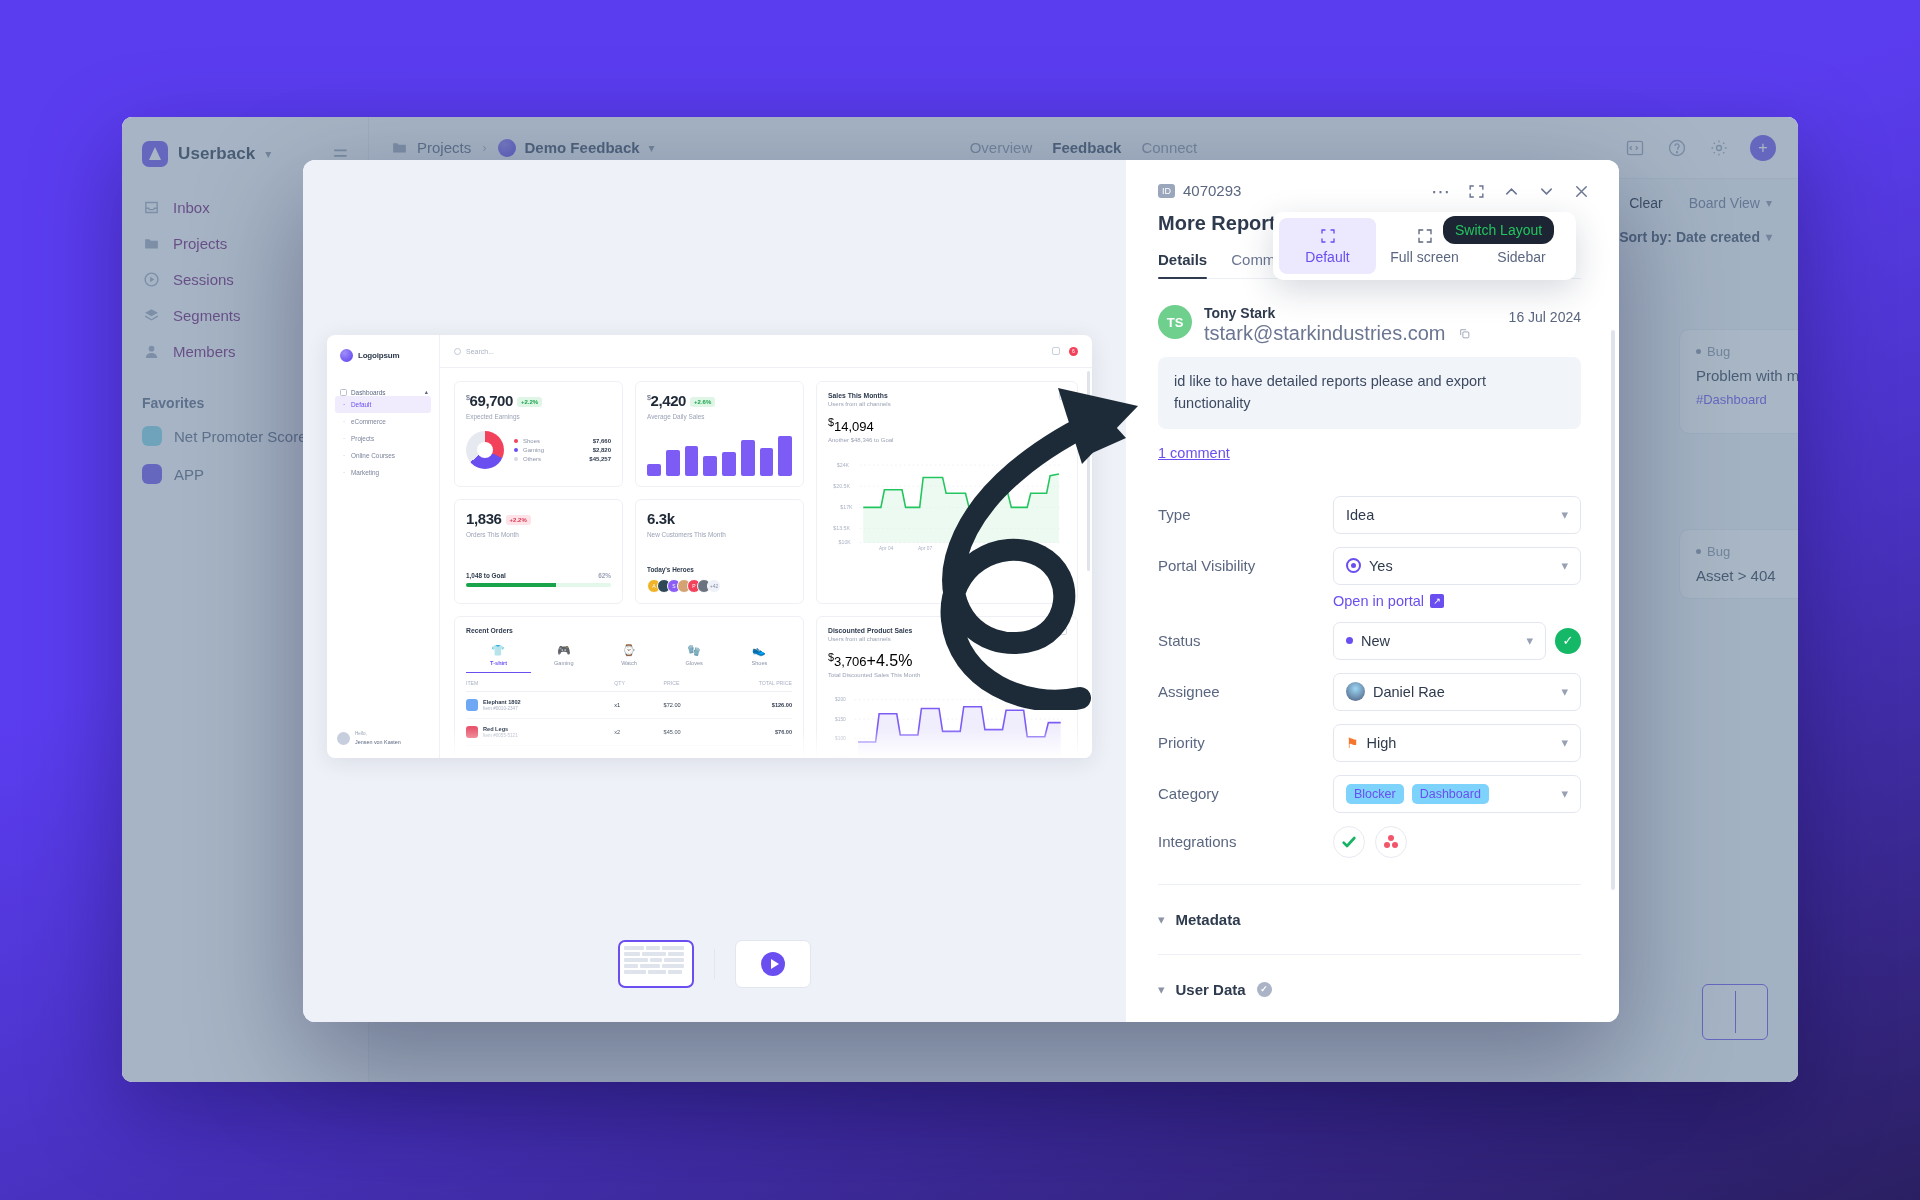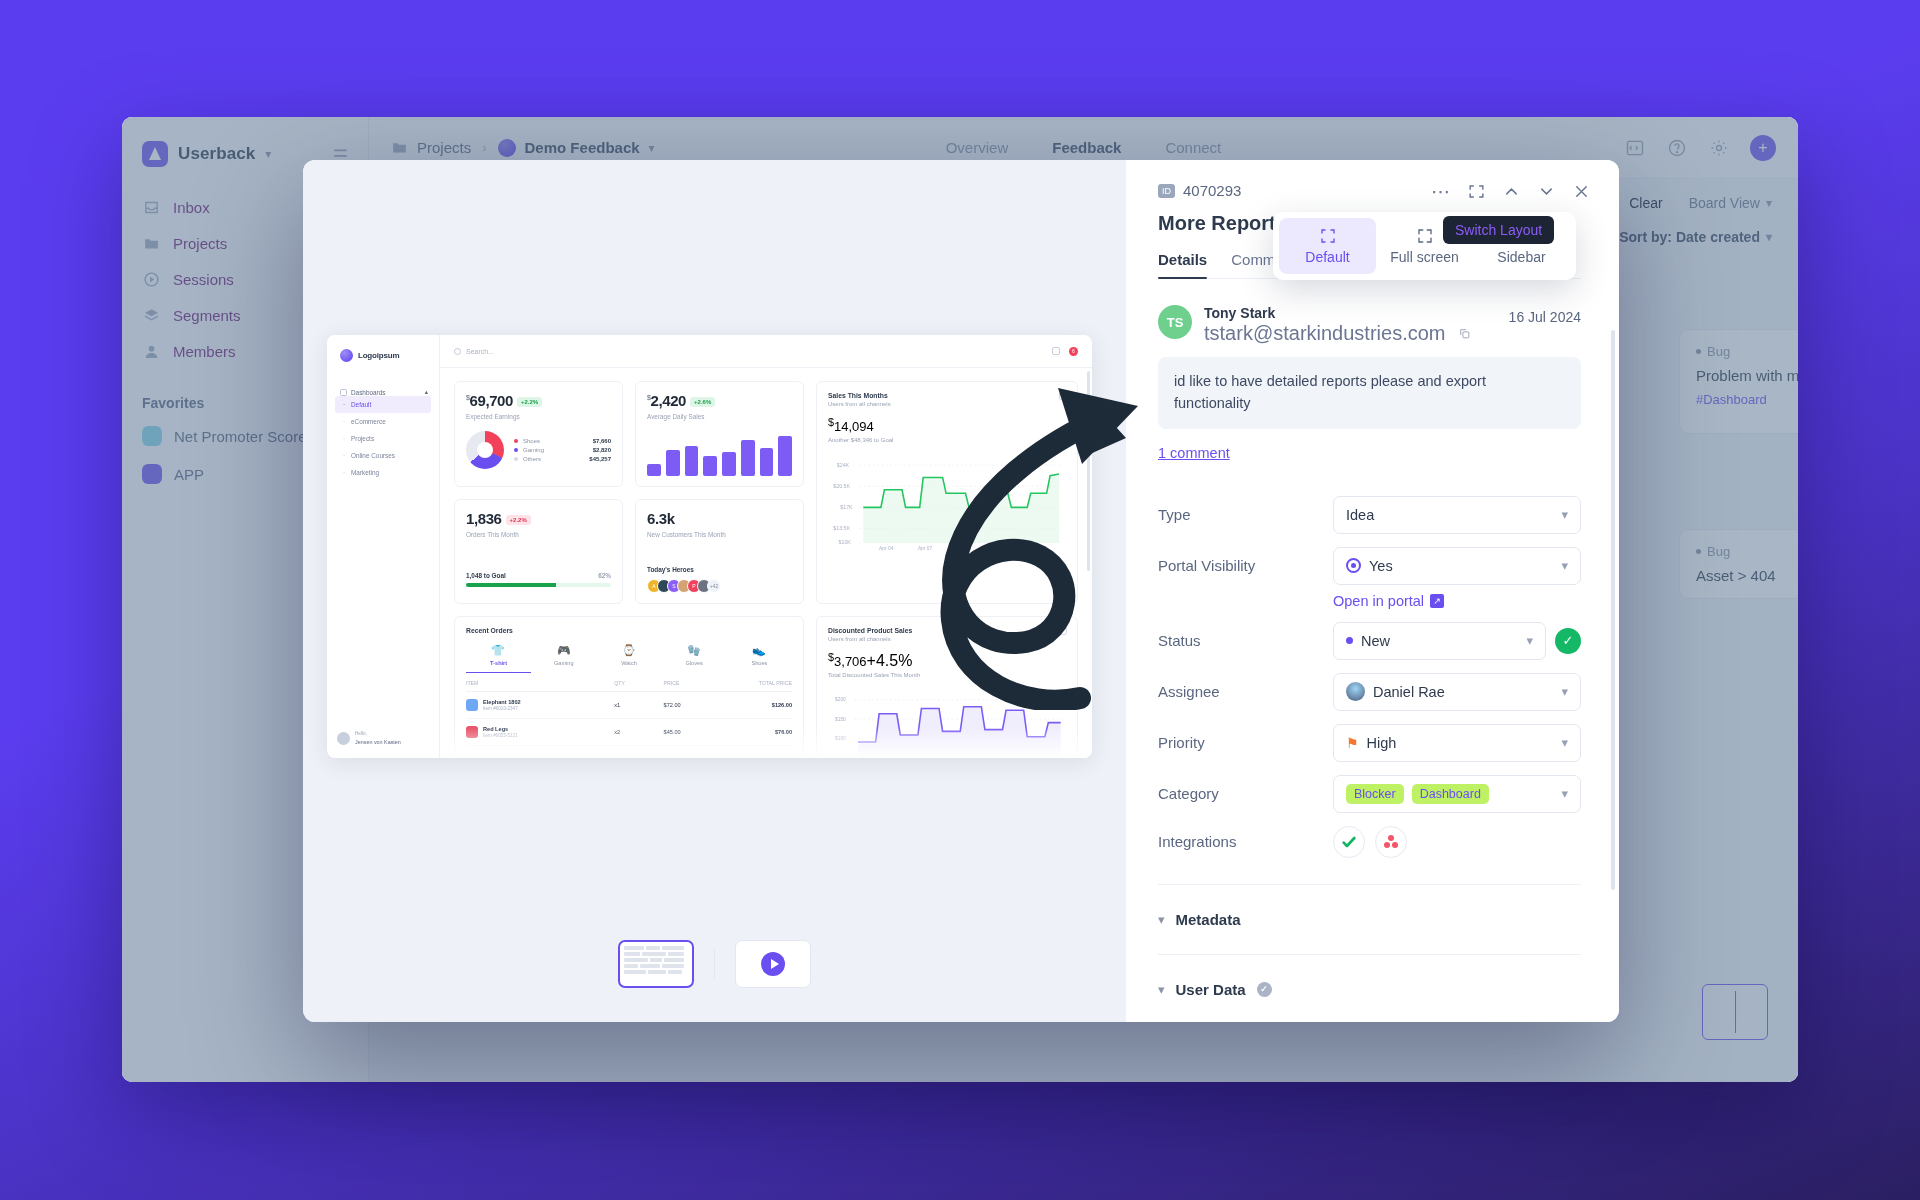"Overview" .topnav { gap: 44px -> 20px }
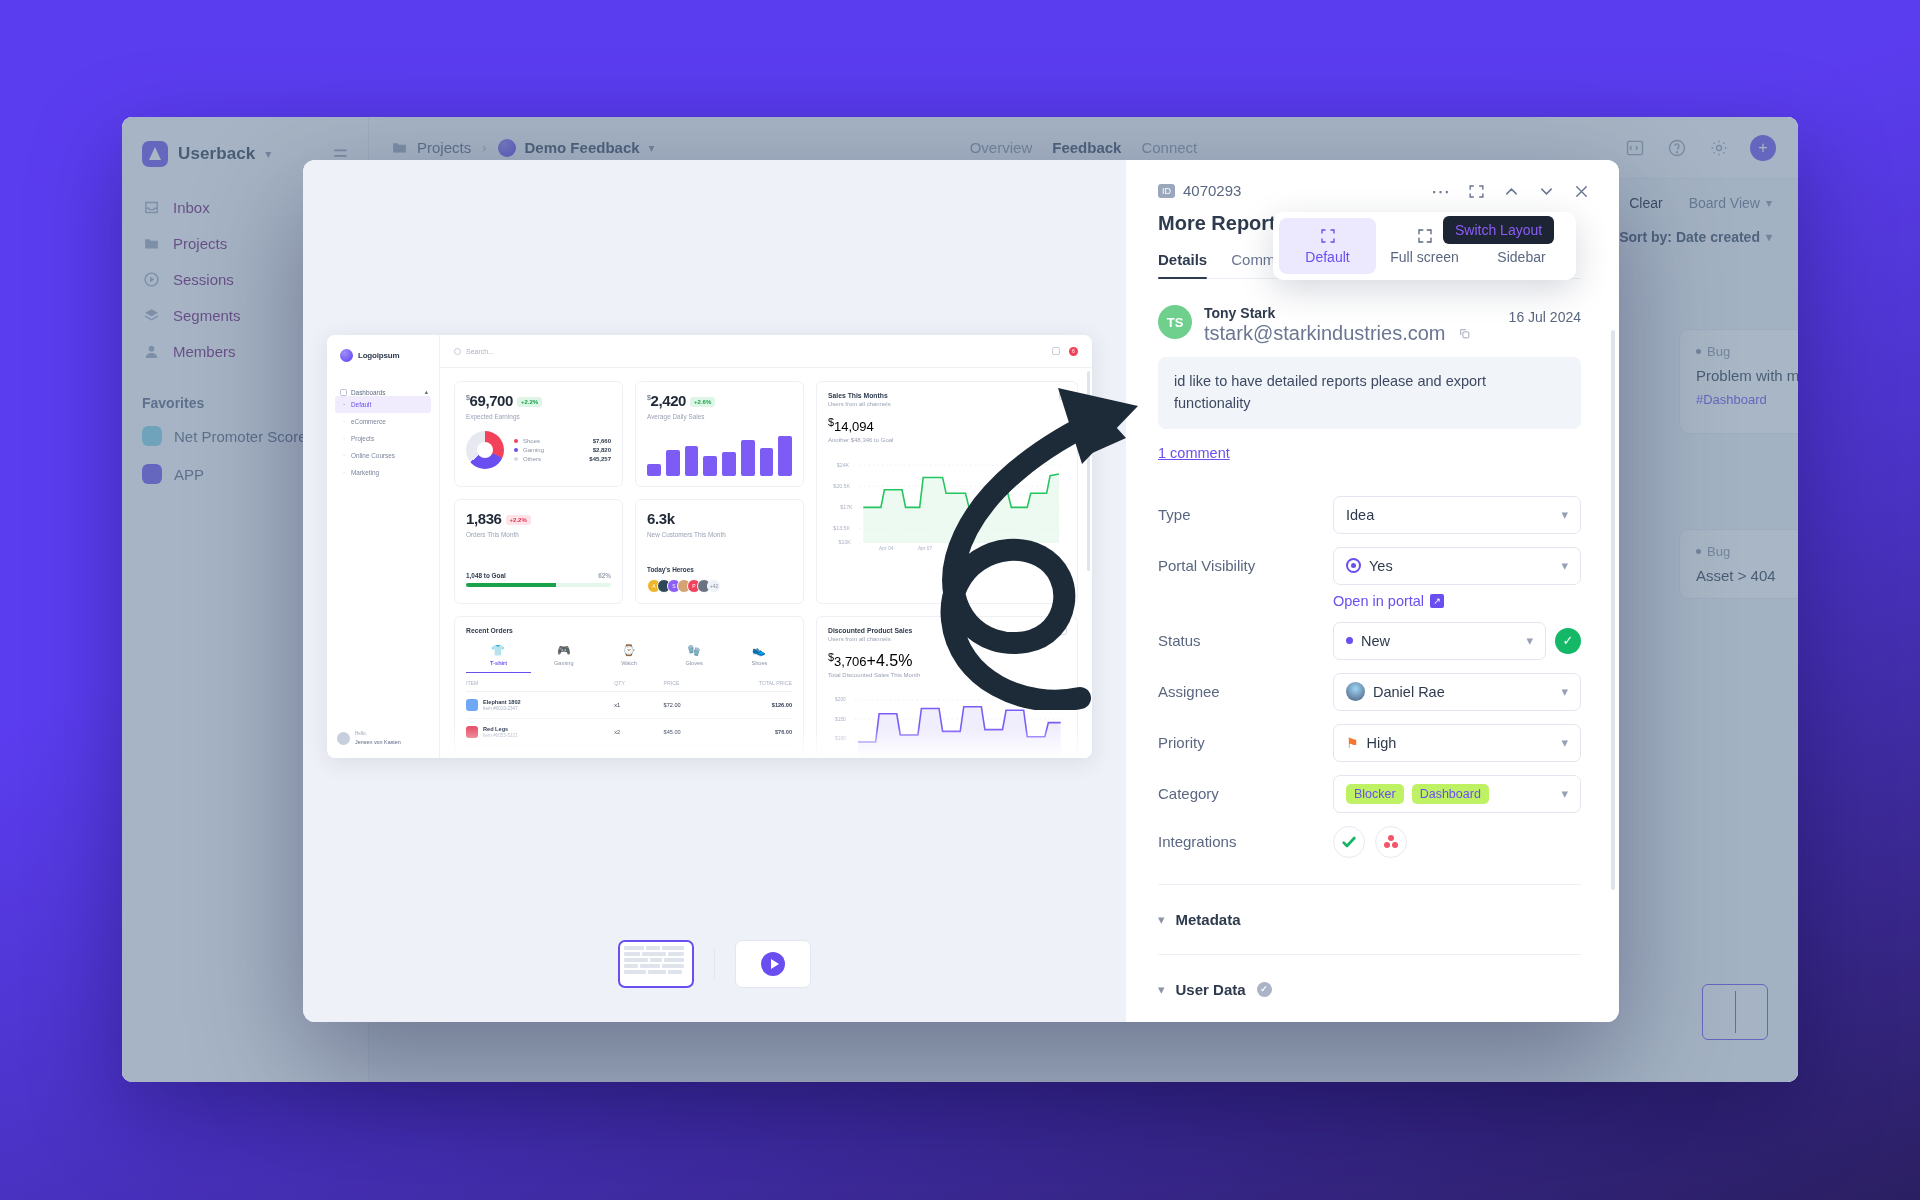"Switch Layout" #tooltip { border-radius: 6px -> 12px; color: #8b5cf6 -> #22c55e }
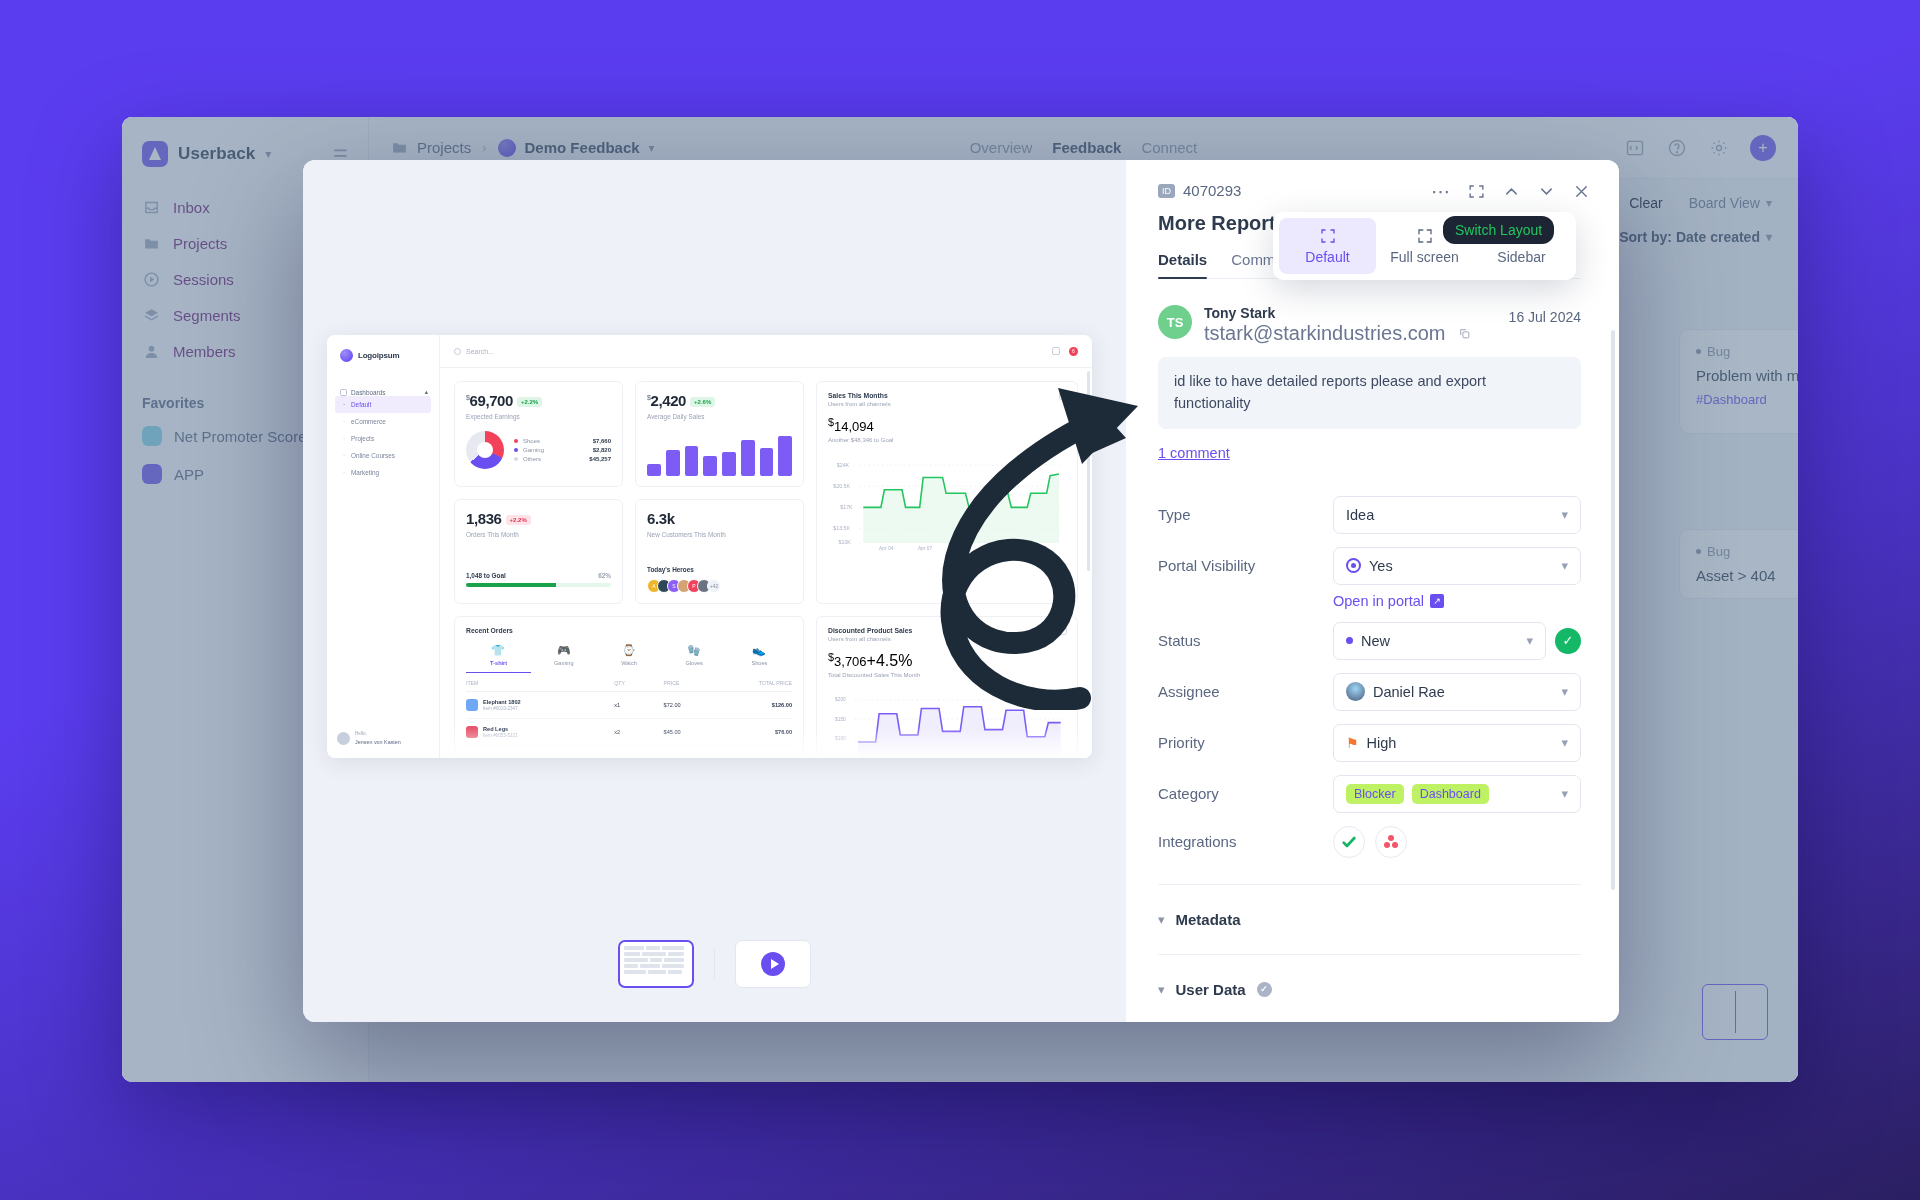"Blocker" .tagchip { background: #bef264 -> #7dd3fc }
